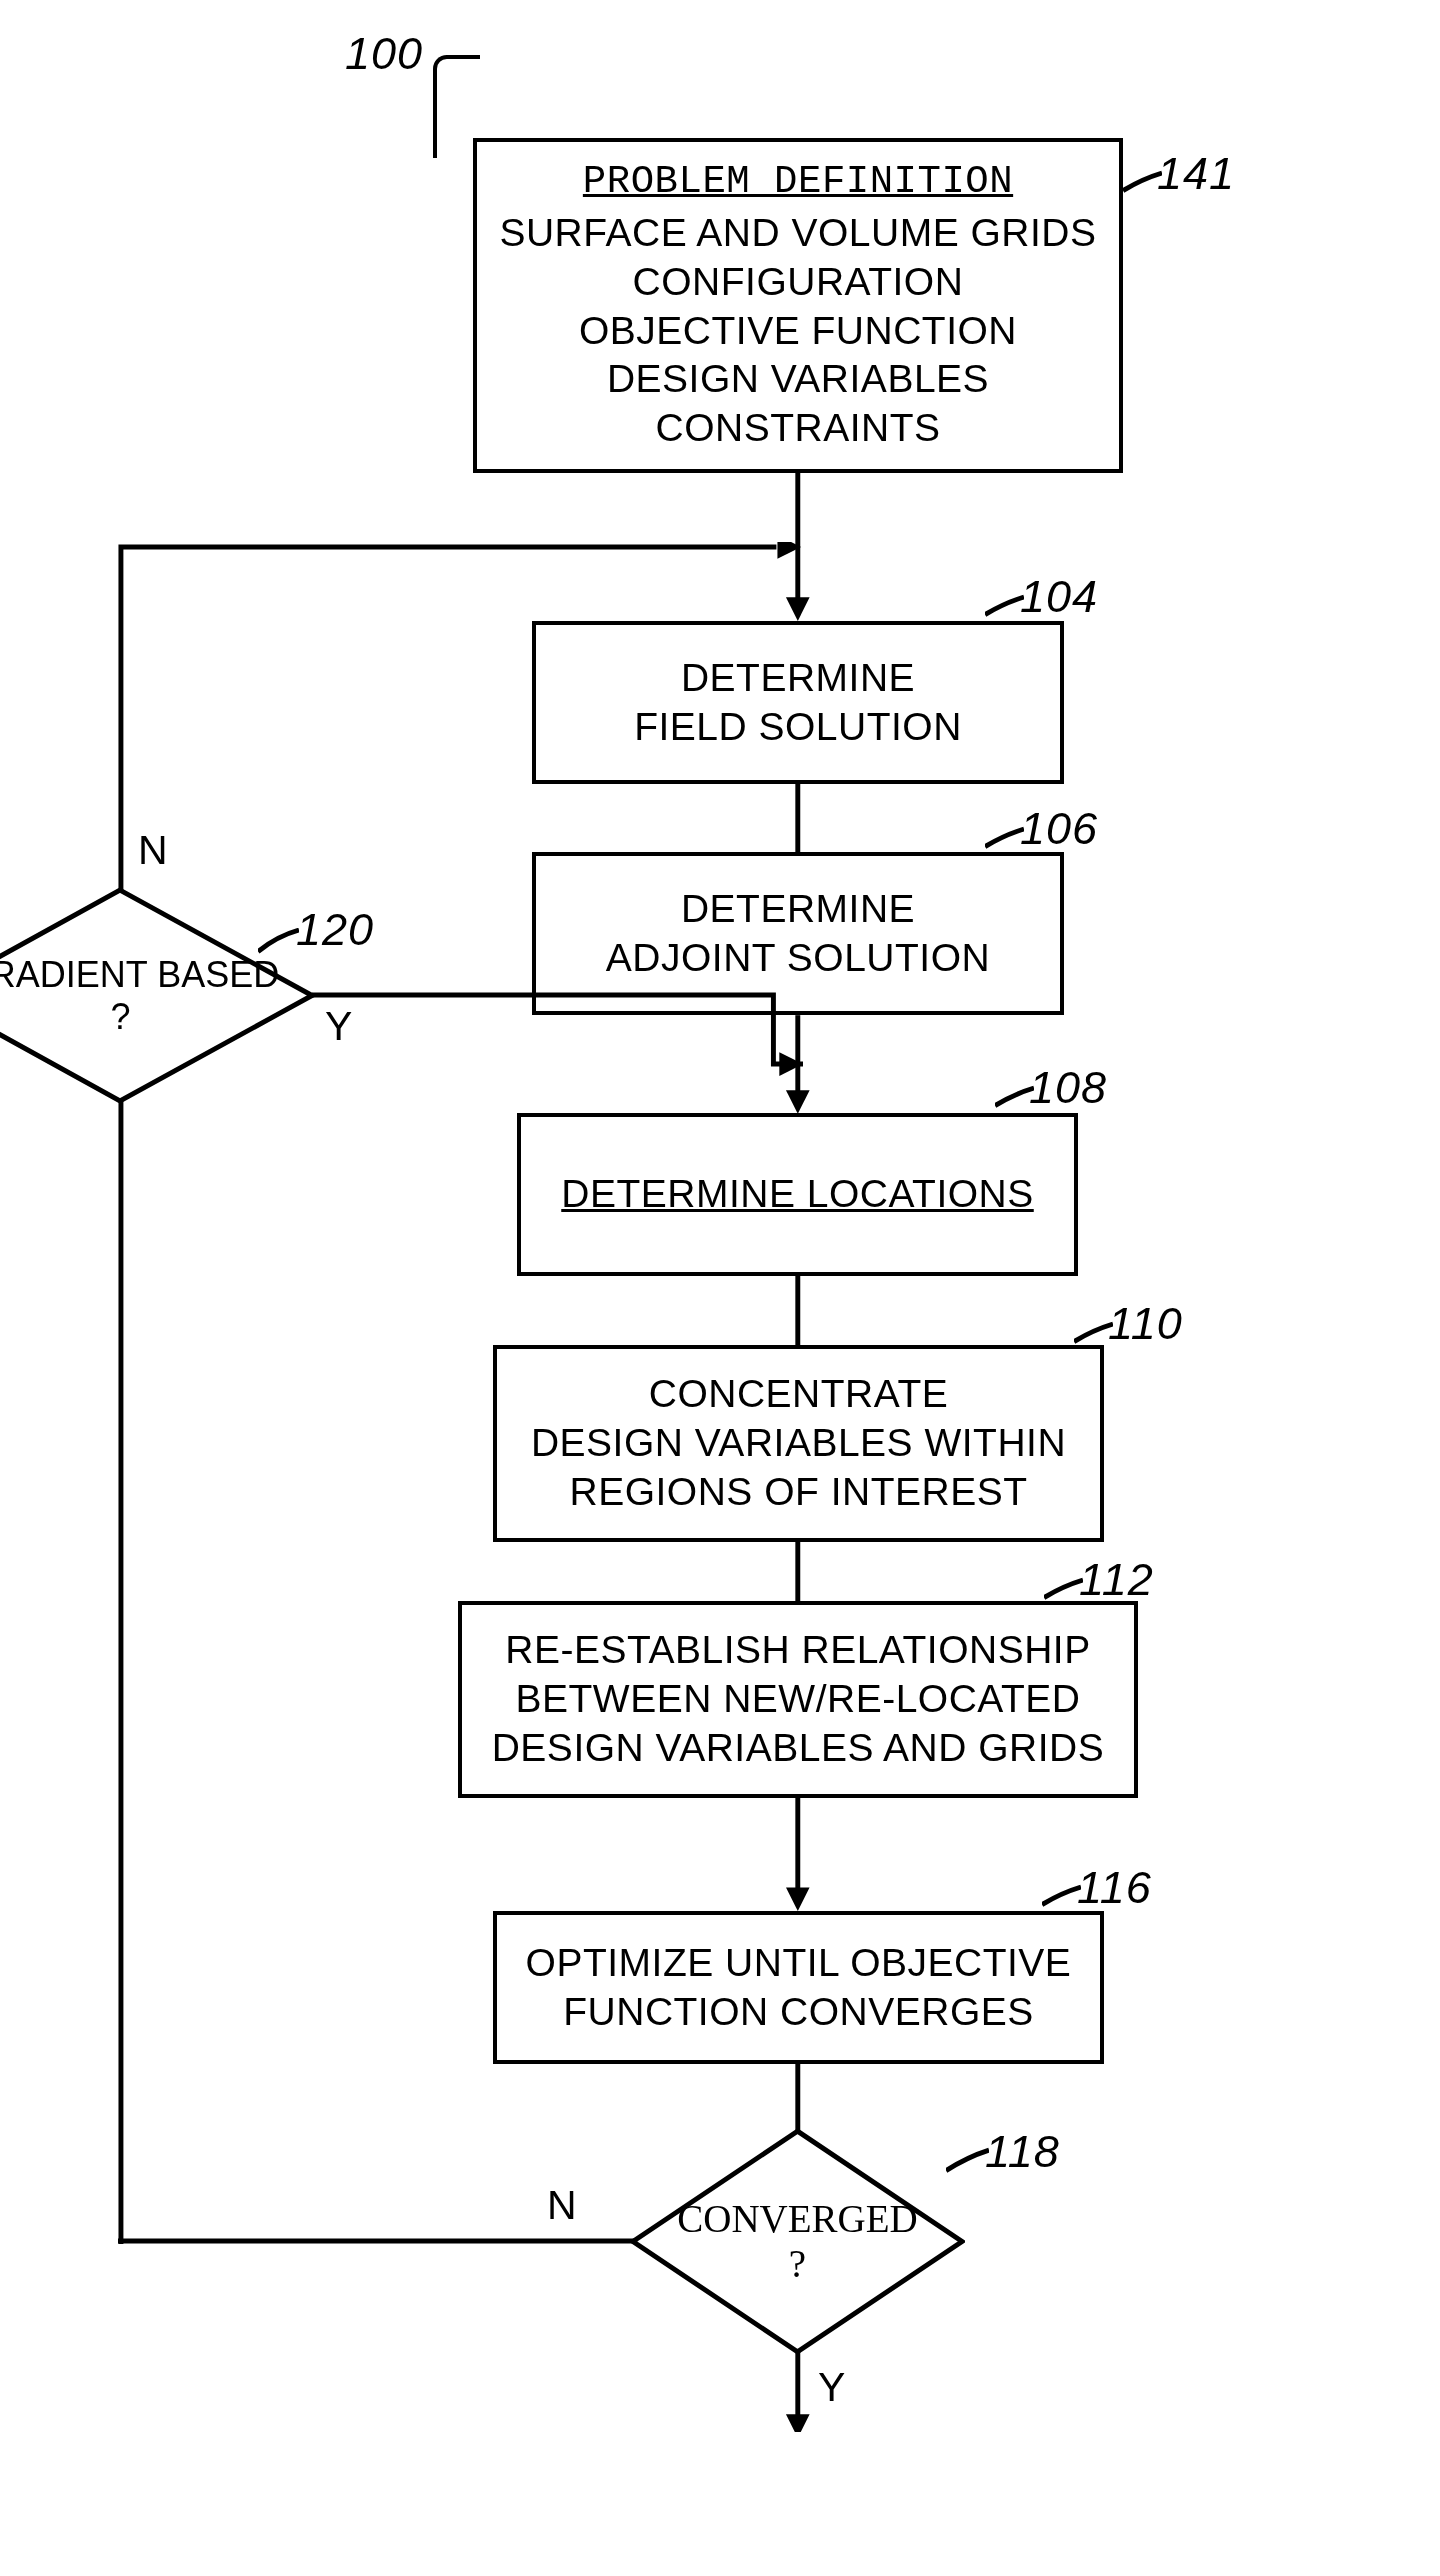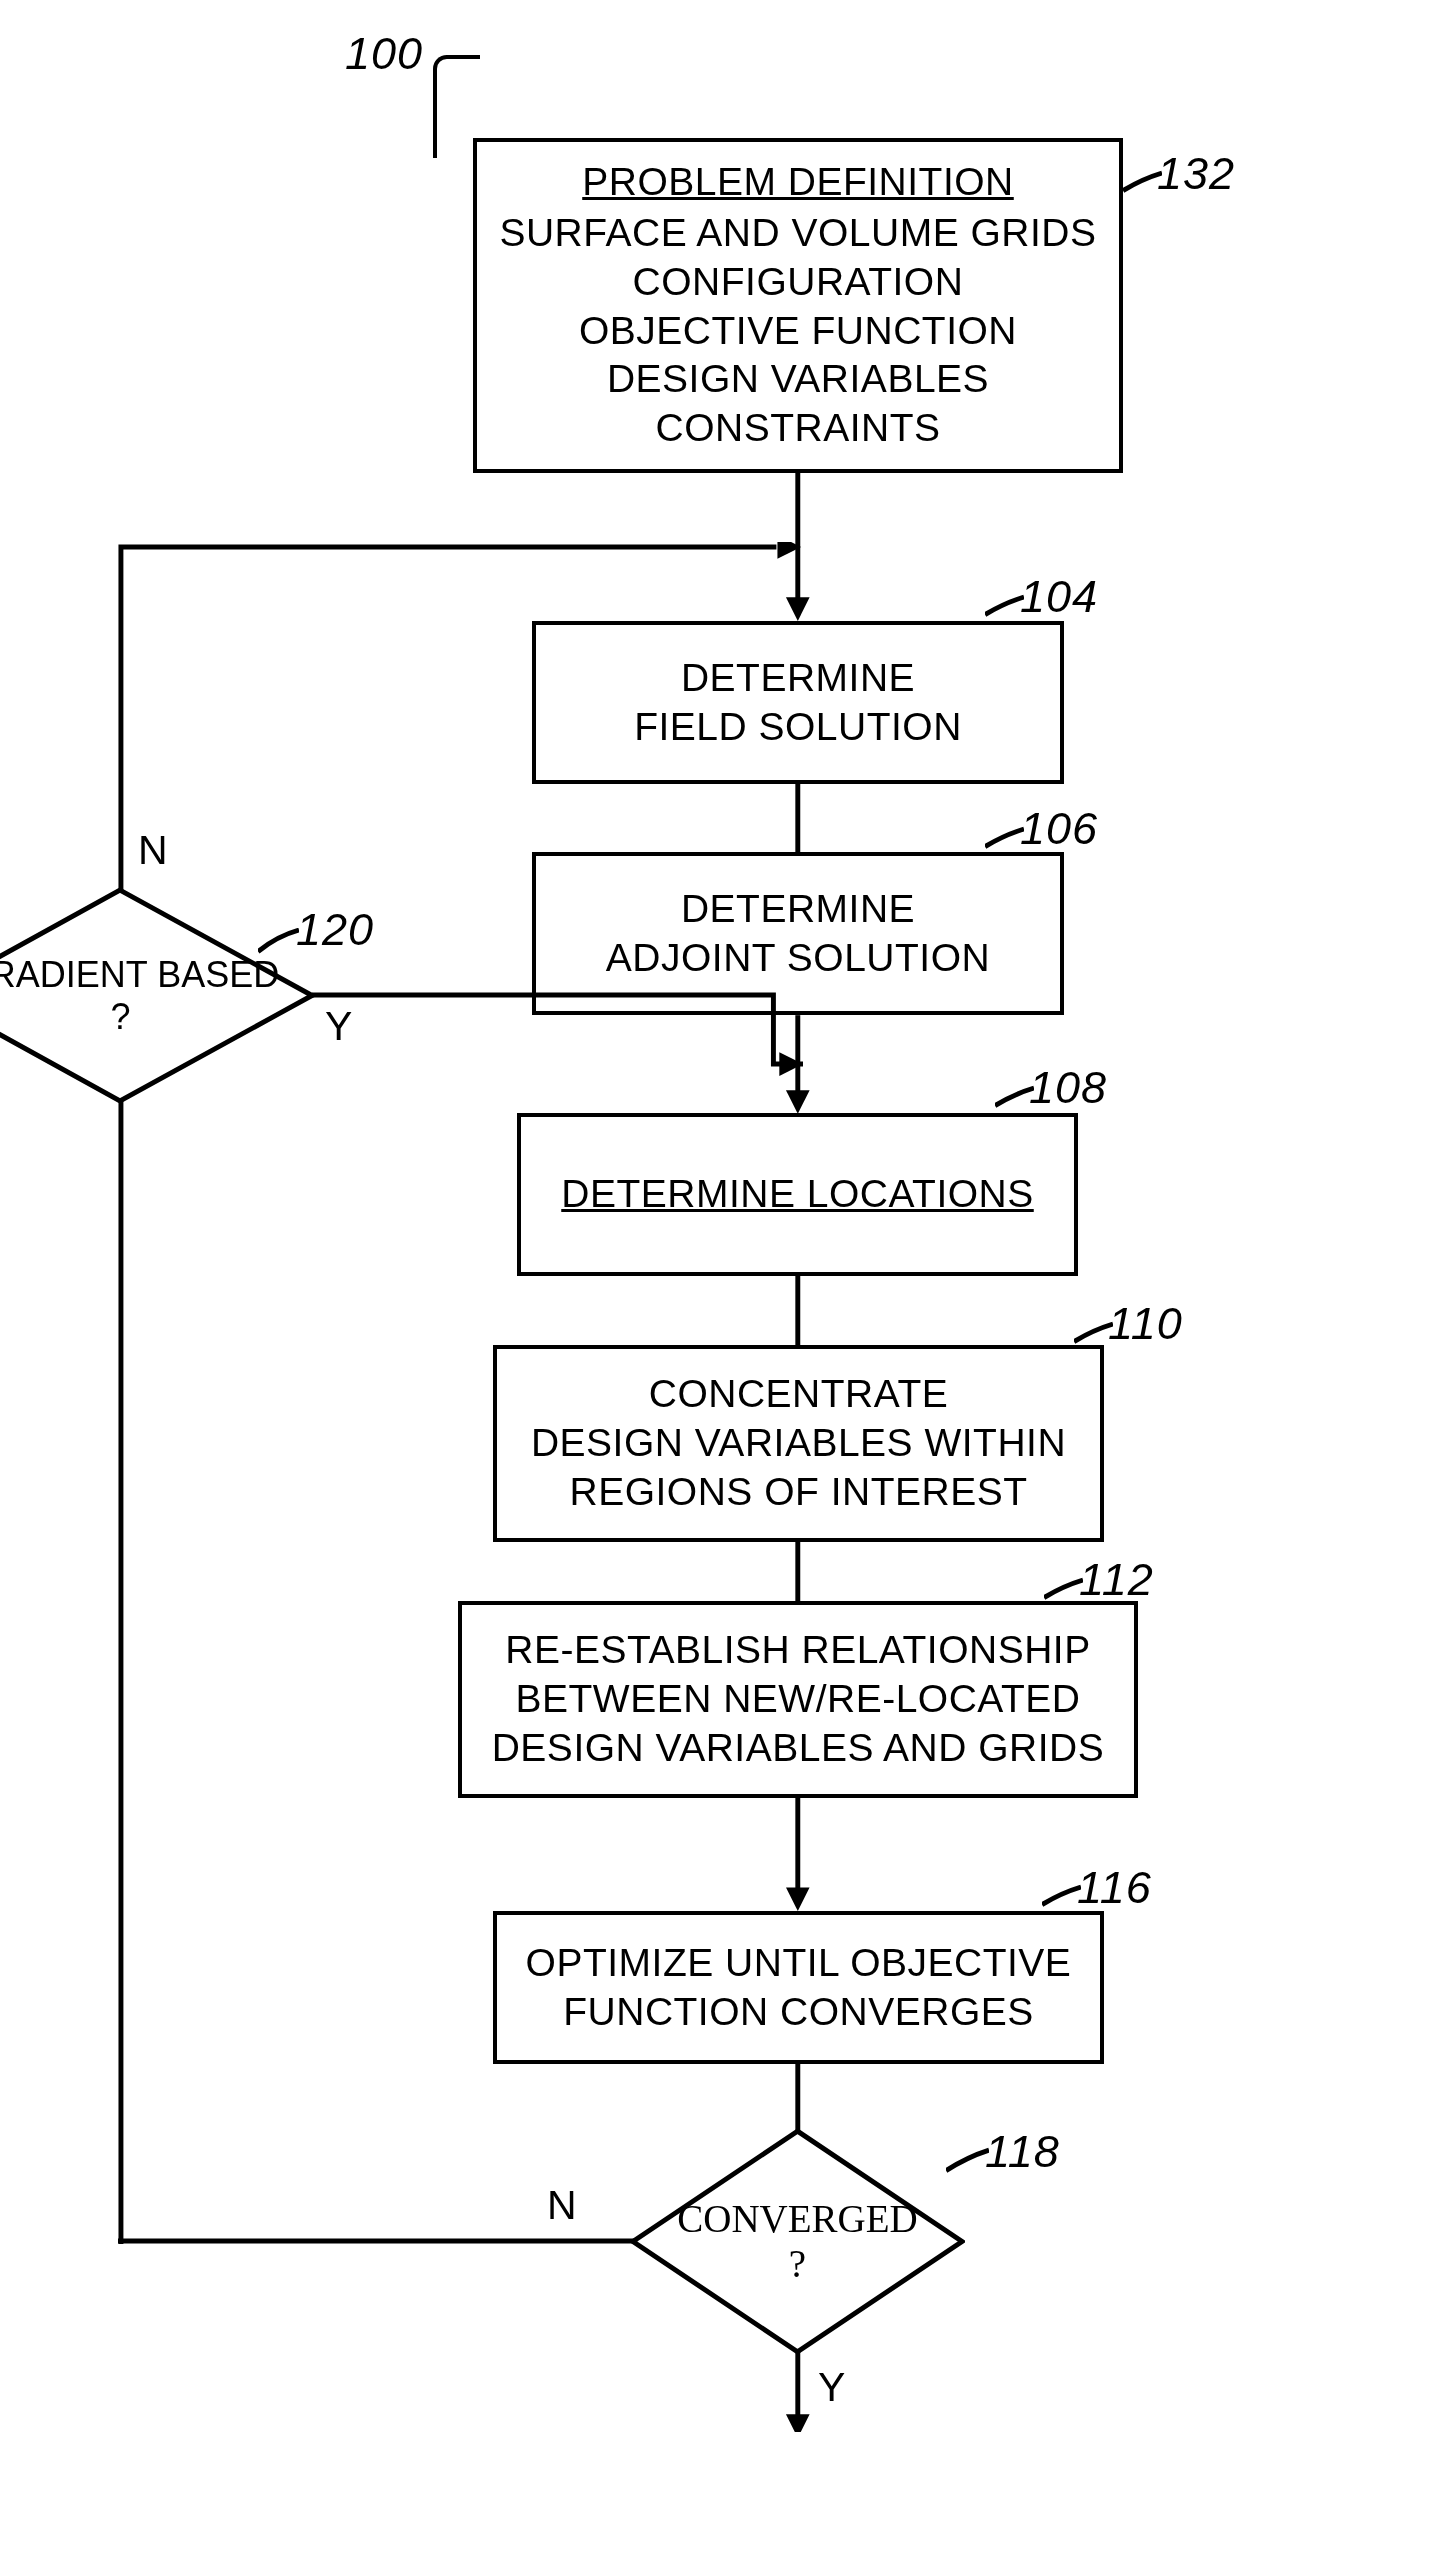"PROBLEM DEFINITION" .box .title { font-family: none -> Liberation Mono, monospace }
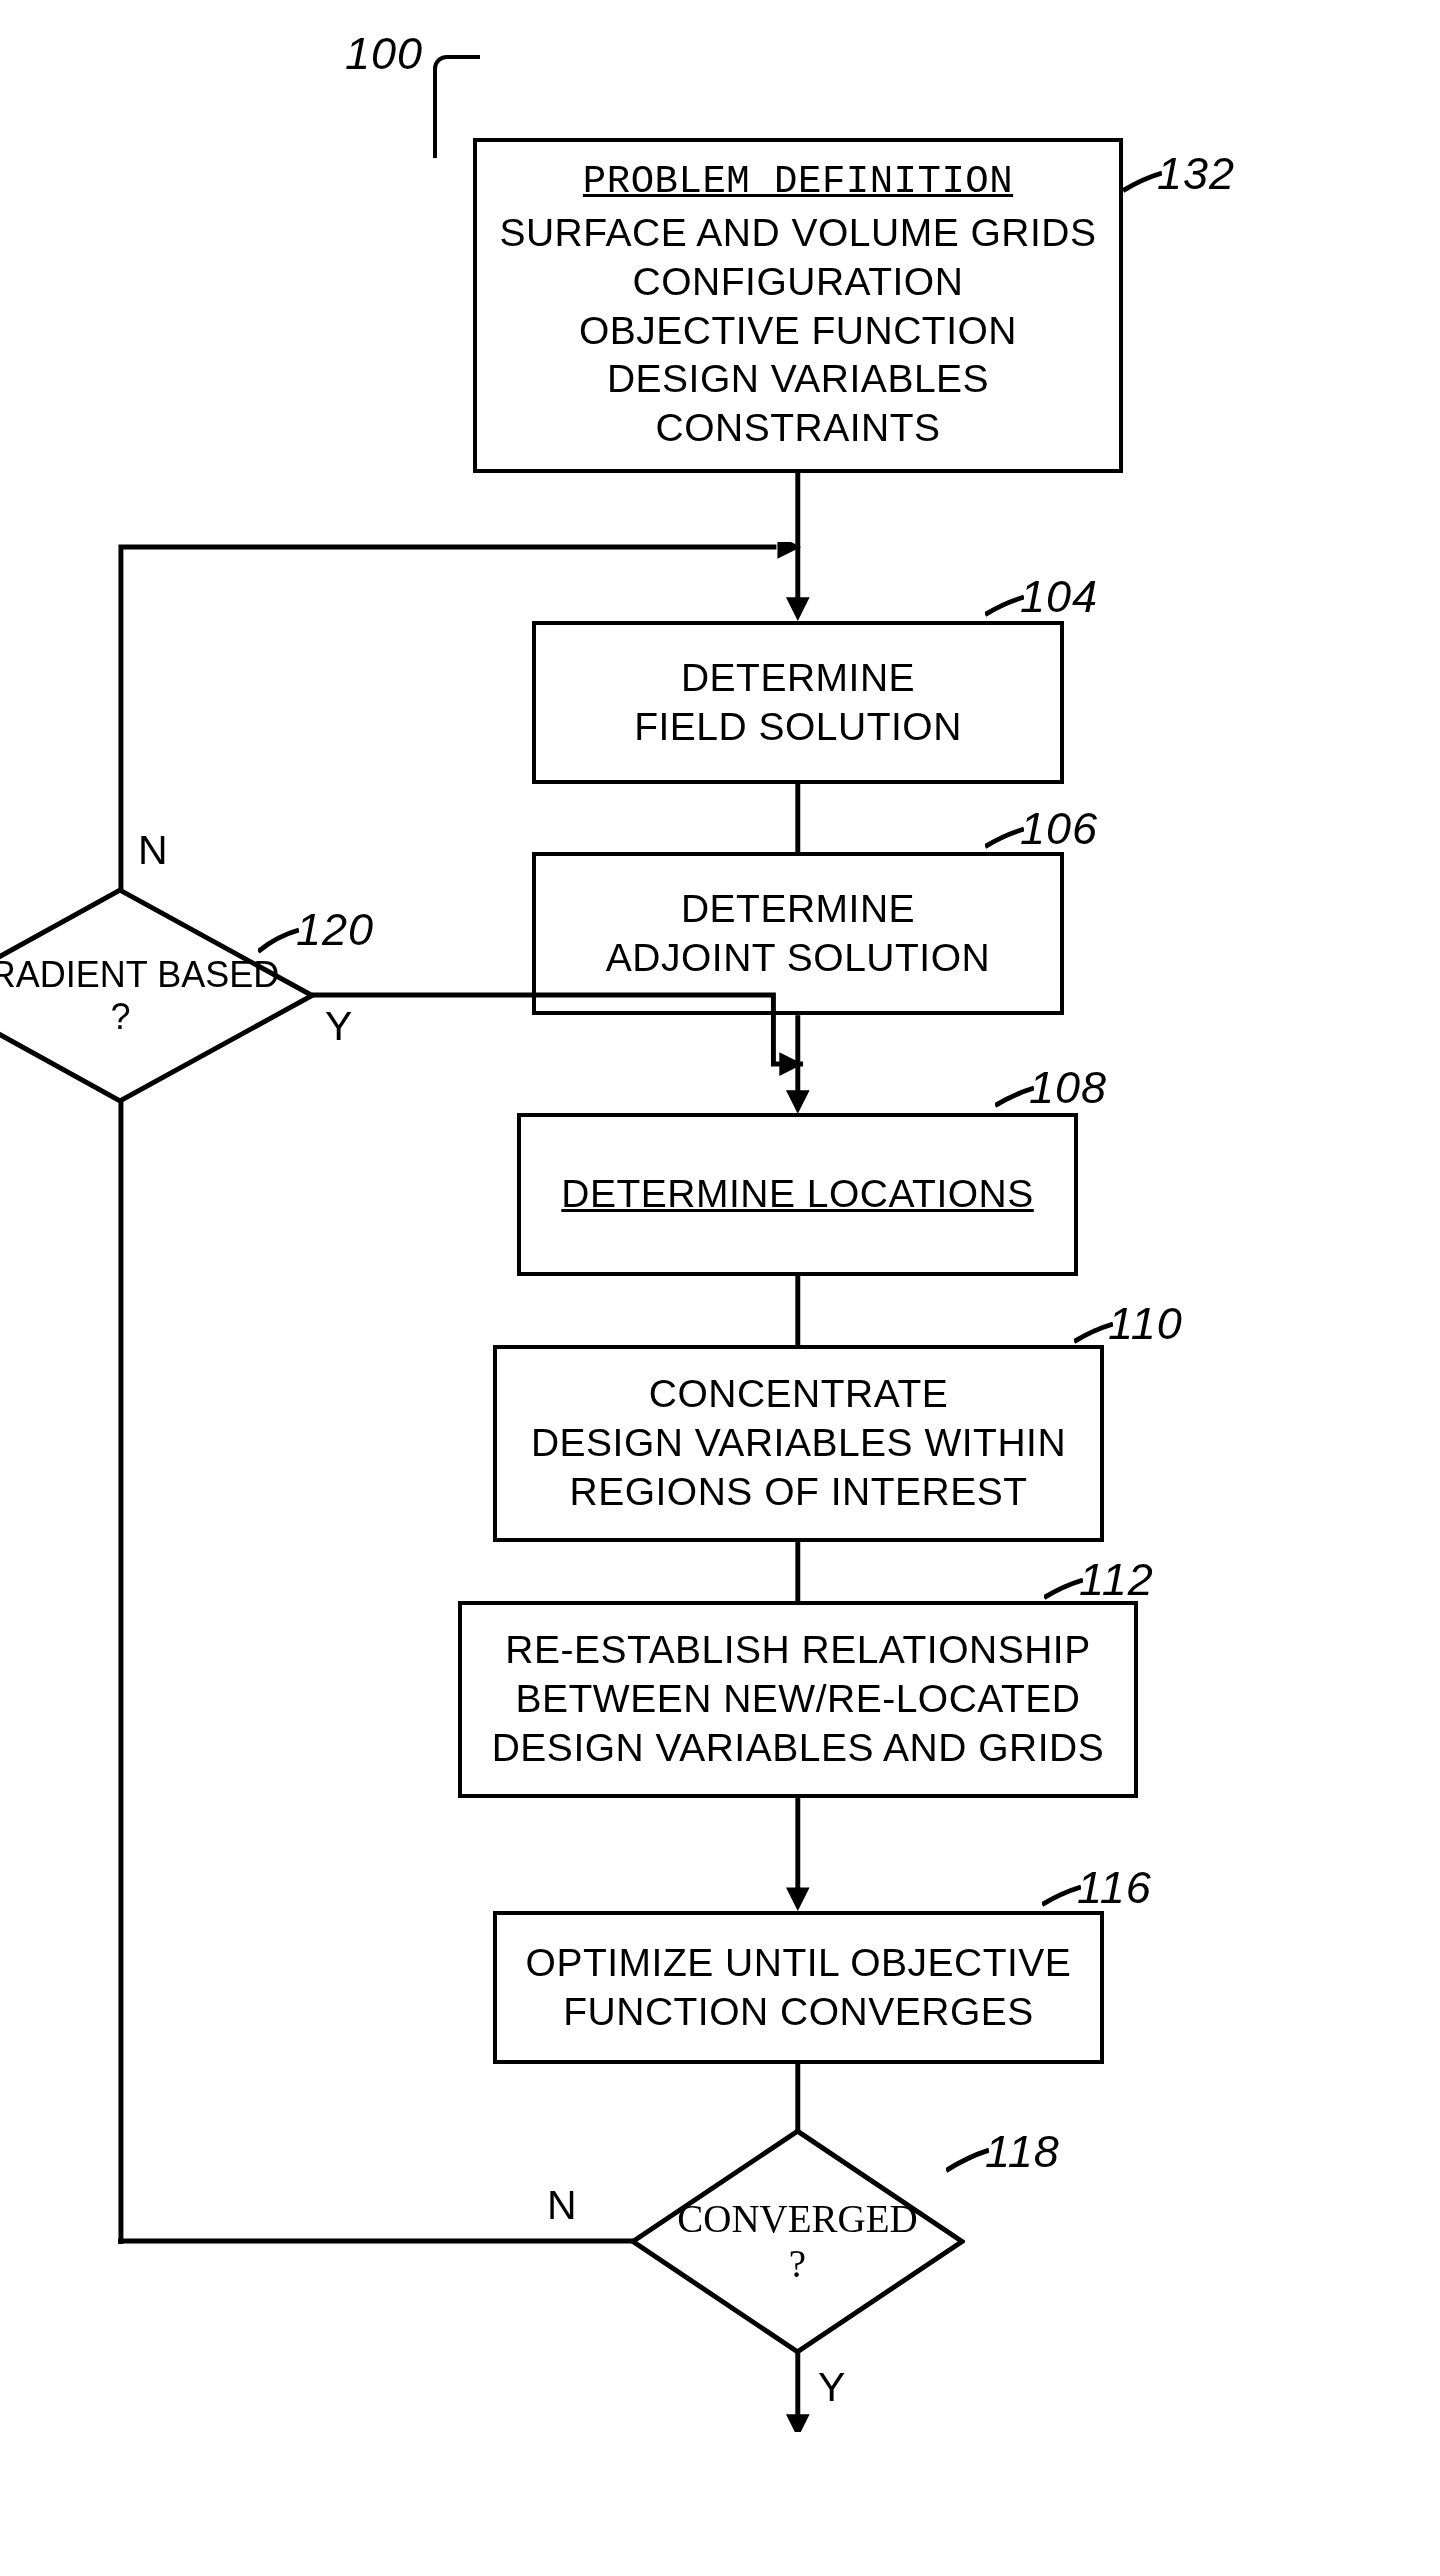"132" div.lbl { text: 132 -> 141 }
